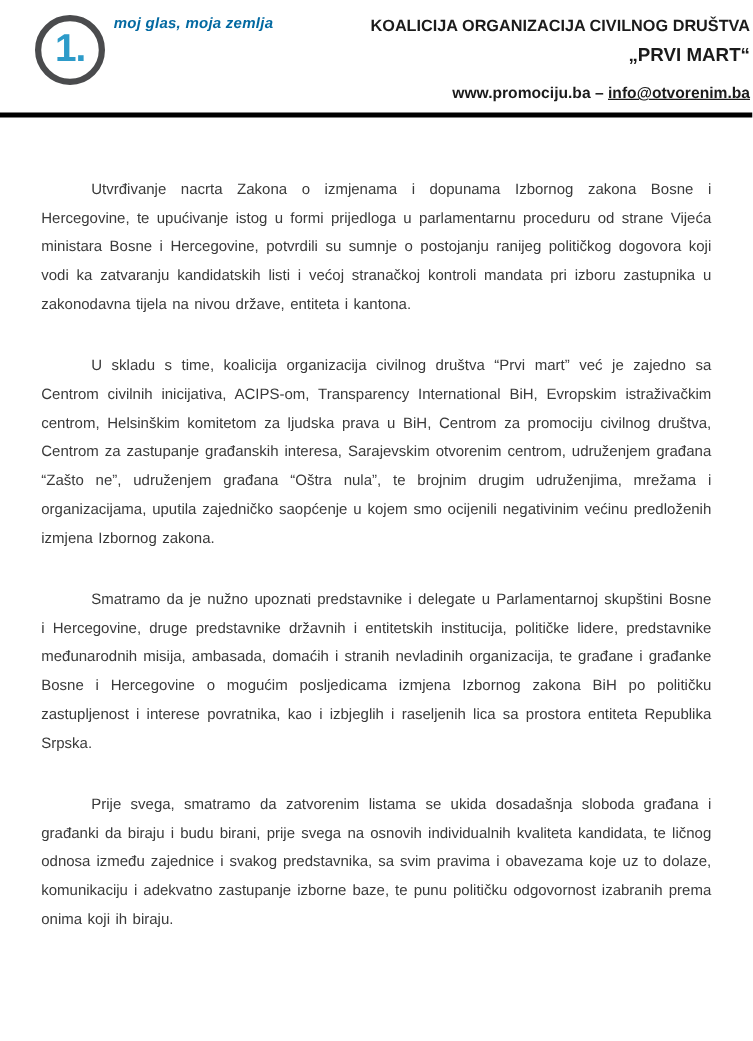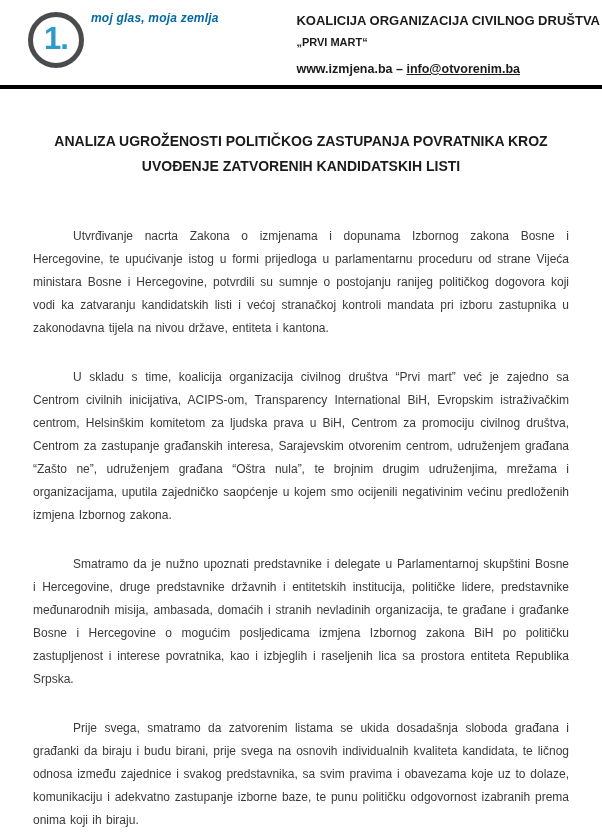"KOALICIJA ORGANIZACIJA CIVILNOG DRUŠTVA" .org-block { text-align: left -> right }
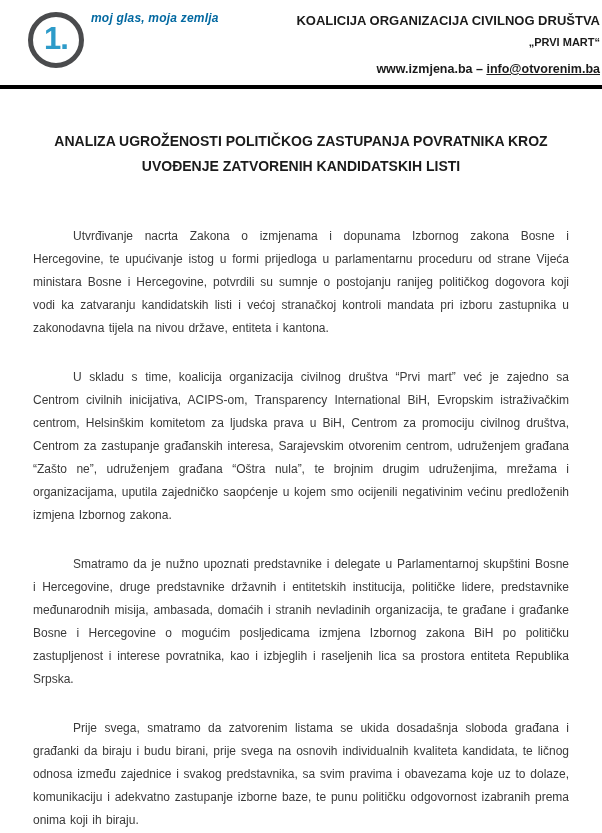"„PRVI MART“" .org-line2 { font-size: 11px -> 15px }
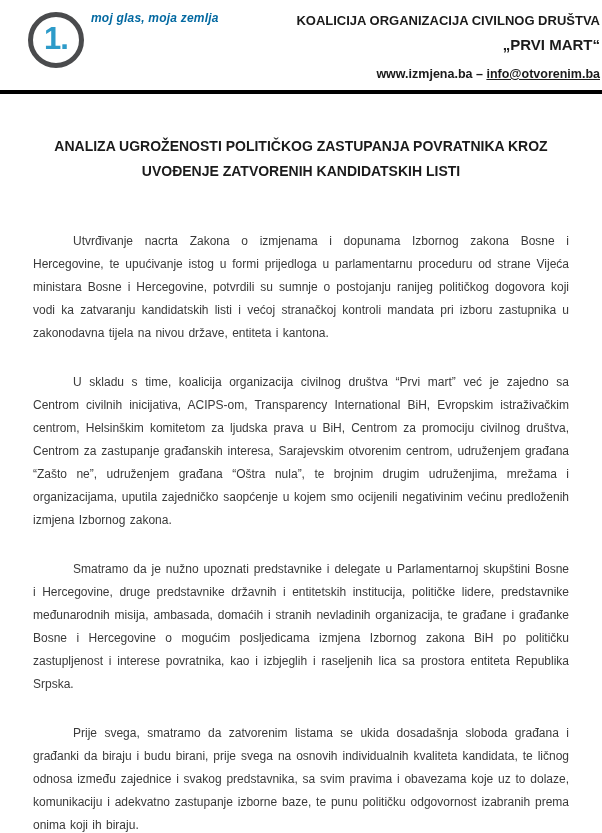"www.izmjena.ba" span { text: www.izmjena.ba -> www.promociju.ba }
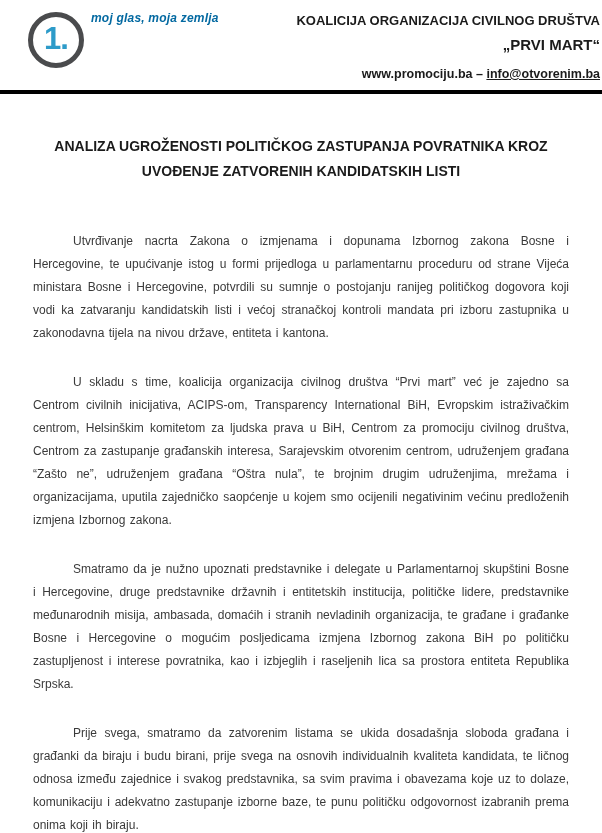"ANALIZA UGROŽENOSTI POLITIČKOG" h1.doc-title { html: <h1> <span>ANALIZA UGROŽENOSTI POLITIČKOG ZASTUPANJA POVRATNIKA KROZ</span> <span>UVOĐENJE ZATVORENIH KANDIDATSKIH LISTI</span> </h1> -> none }
